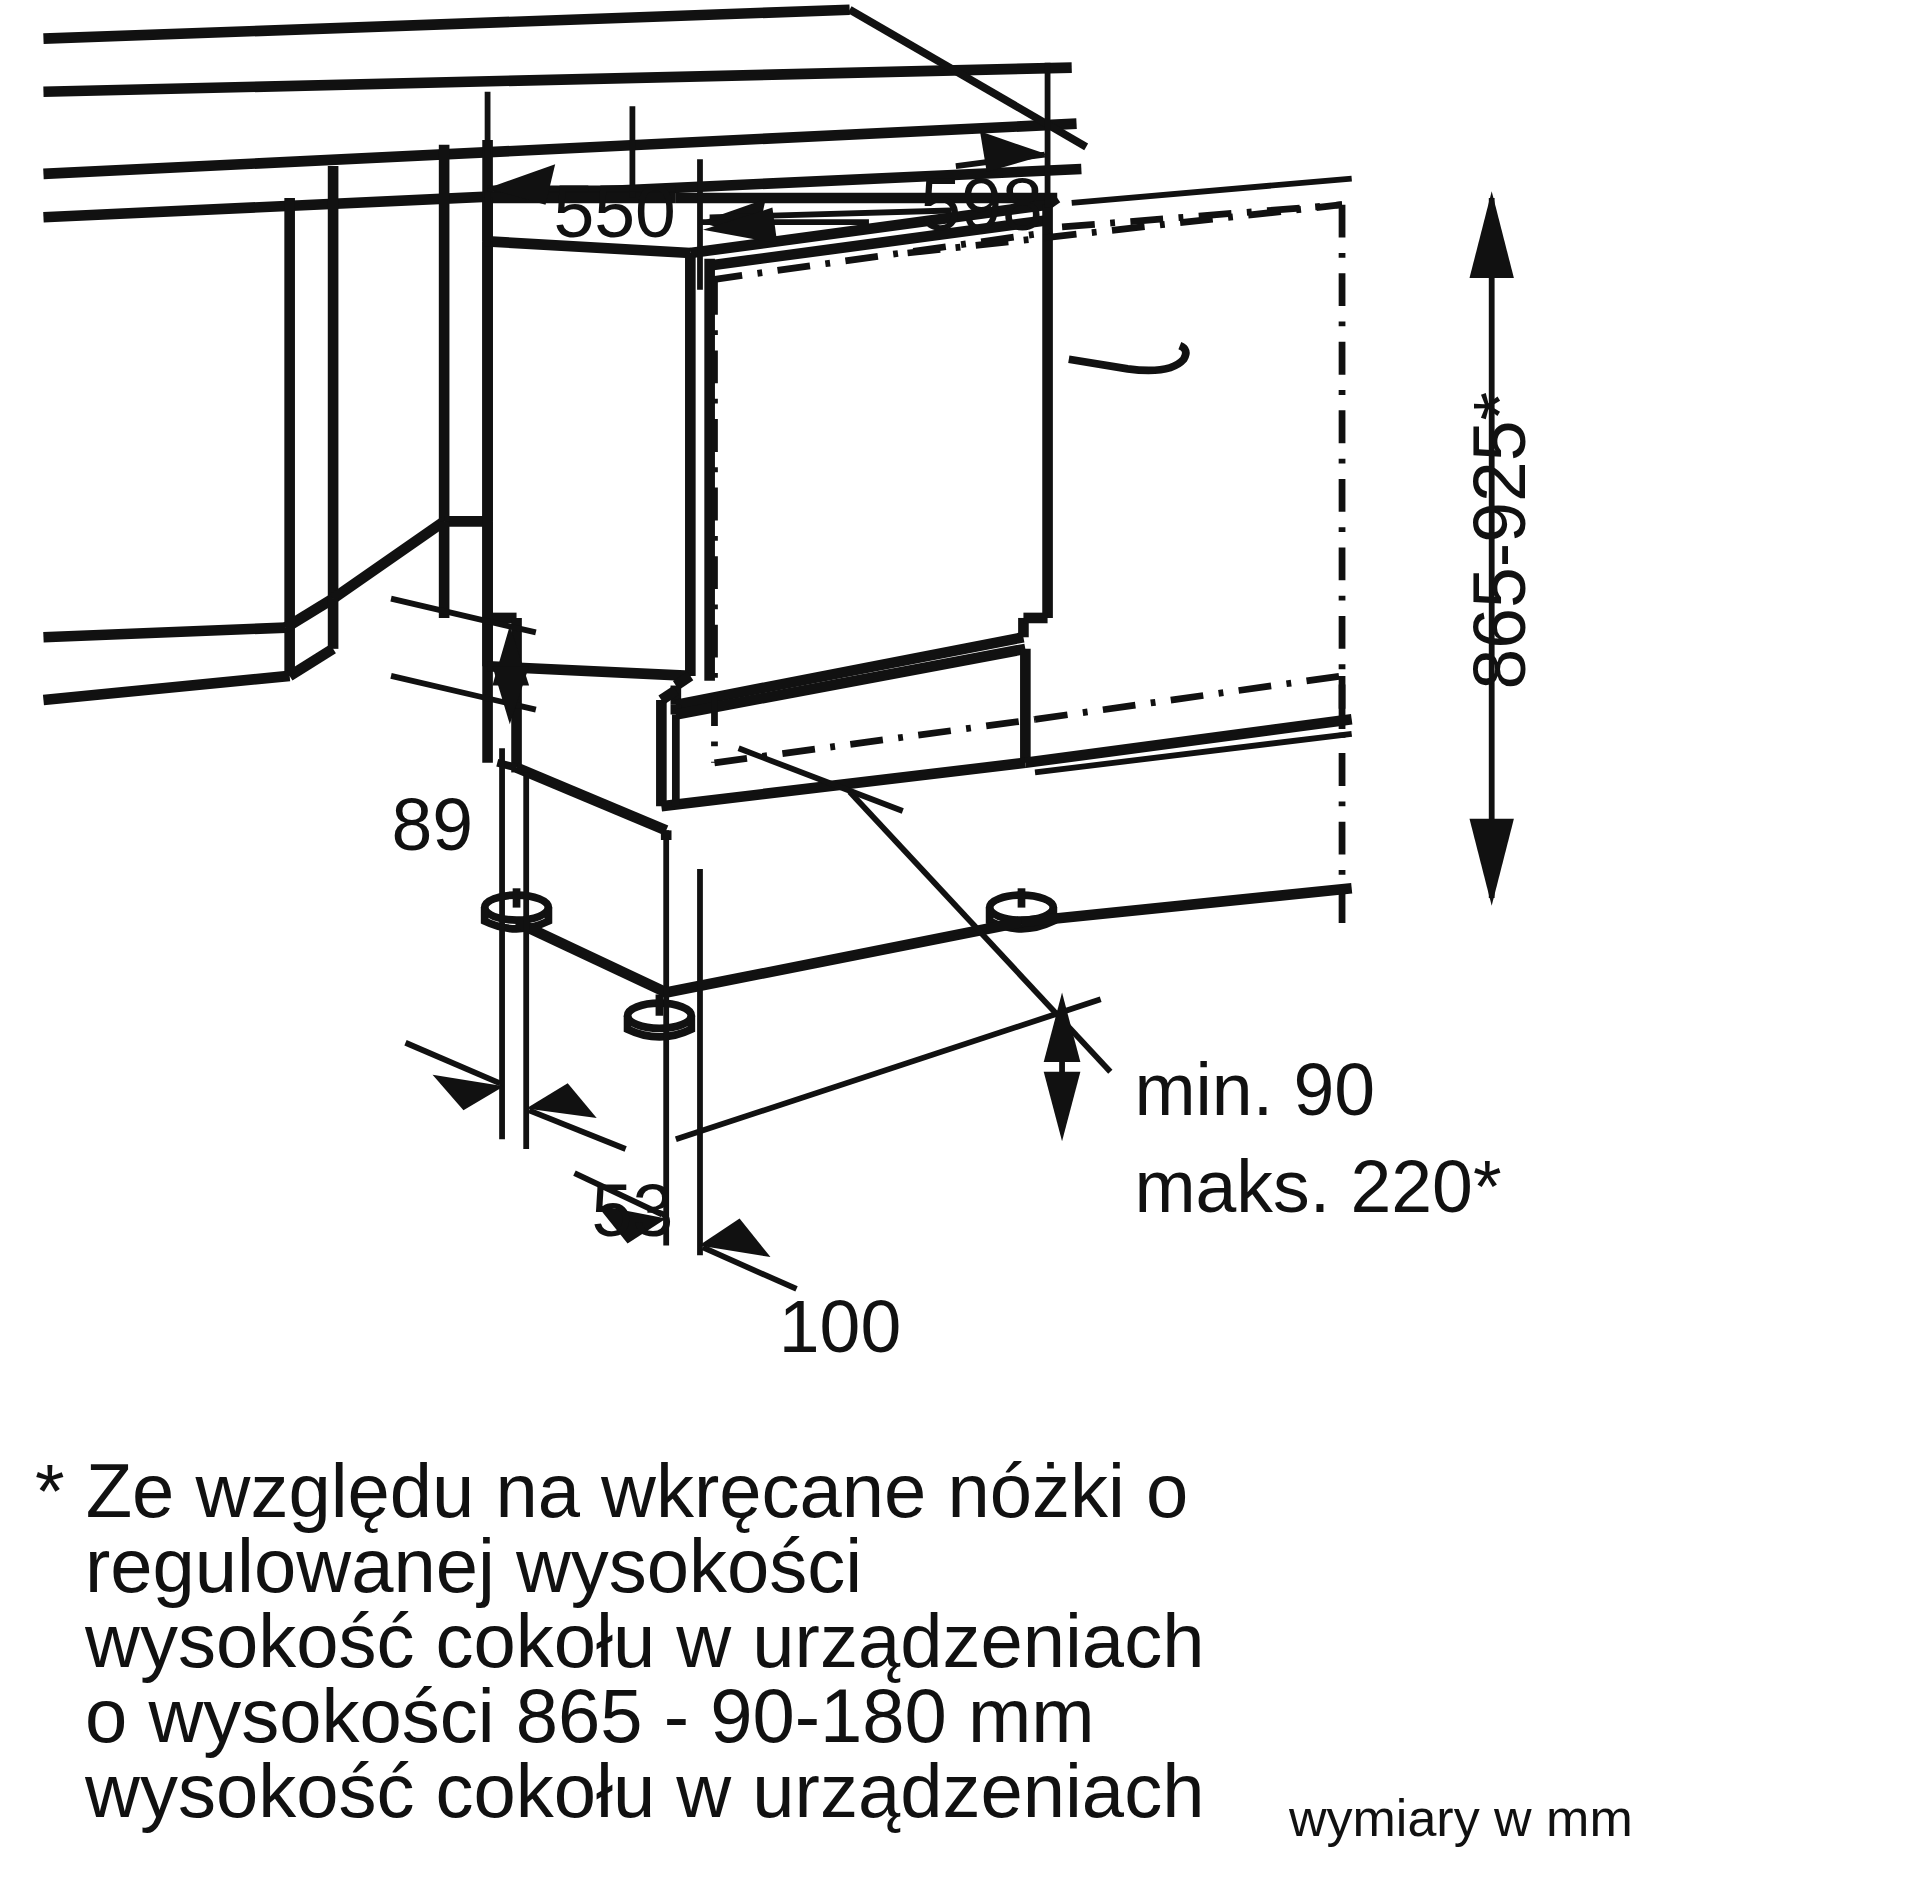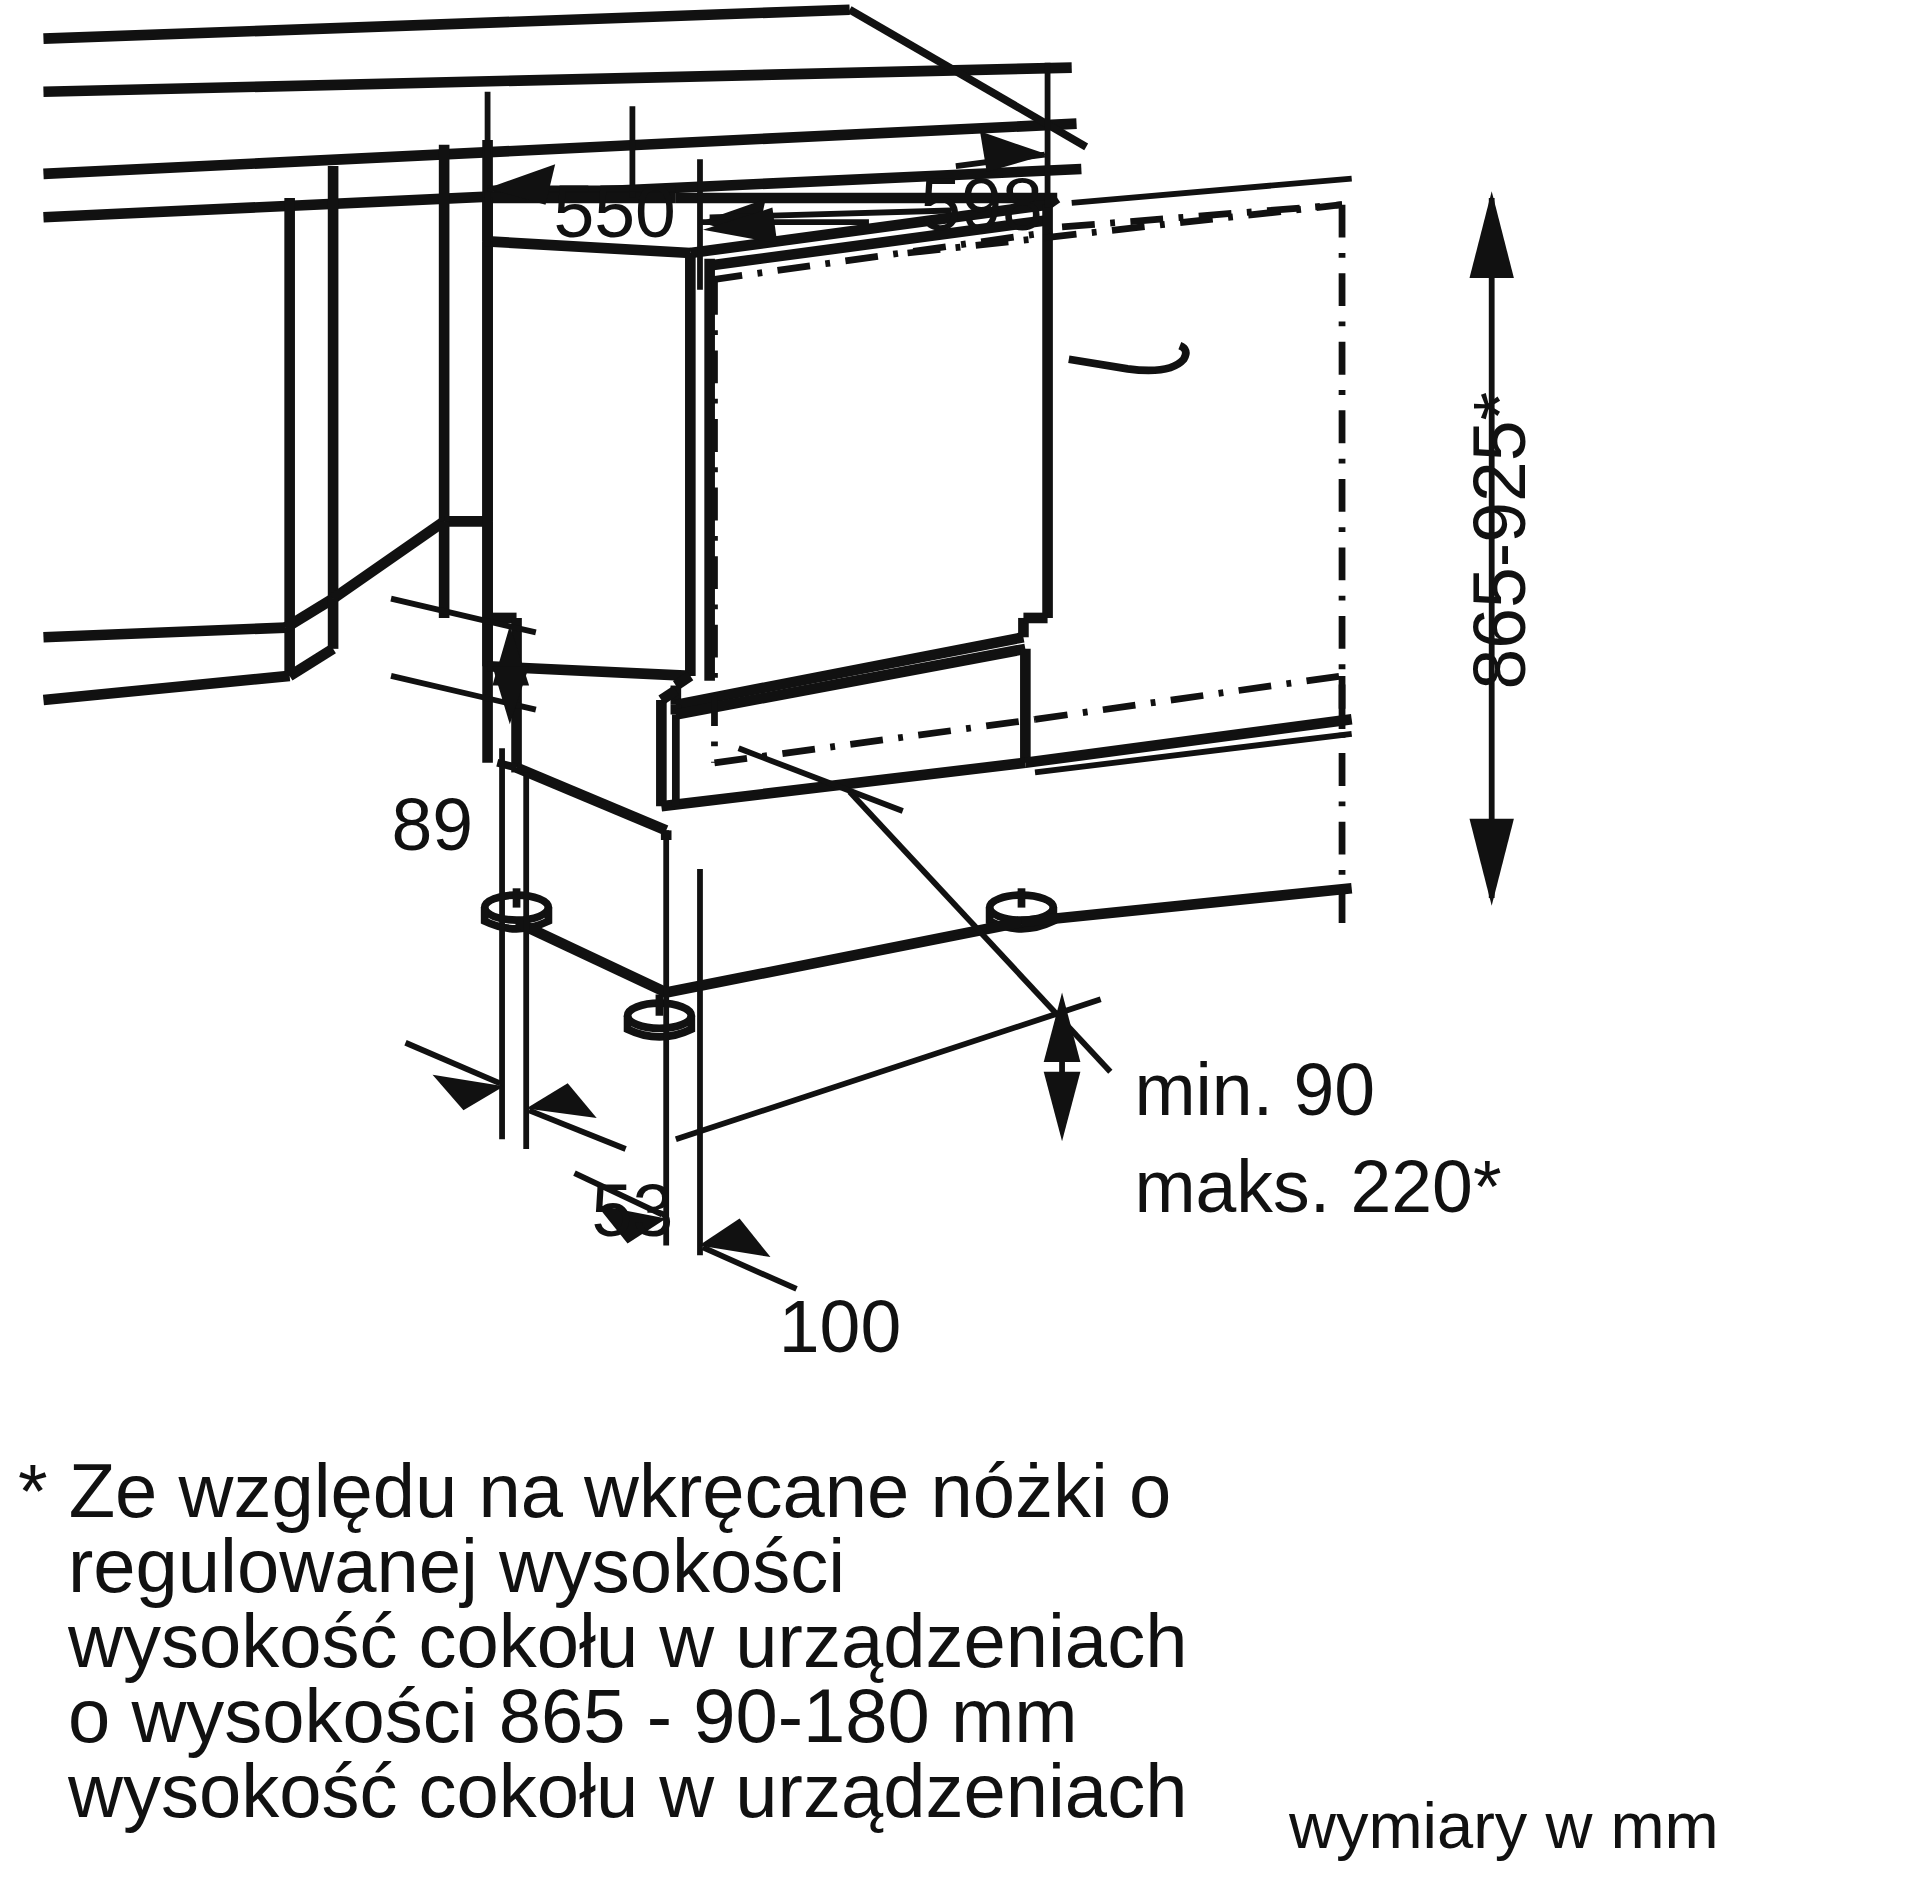"* Ze względu na wkręcane" .footer-note { left: 18px -> 35px }
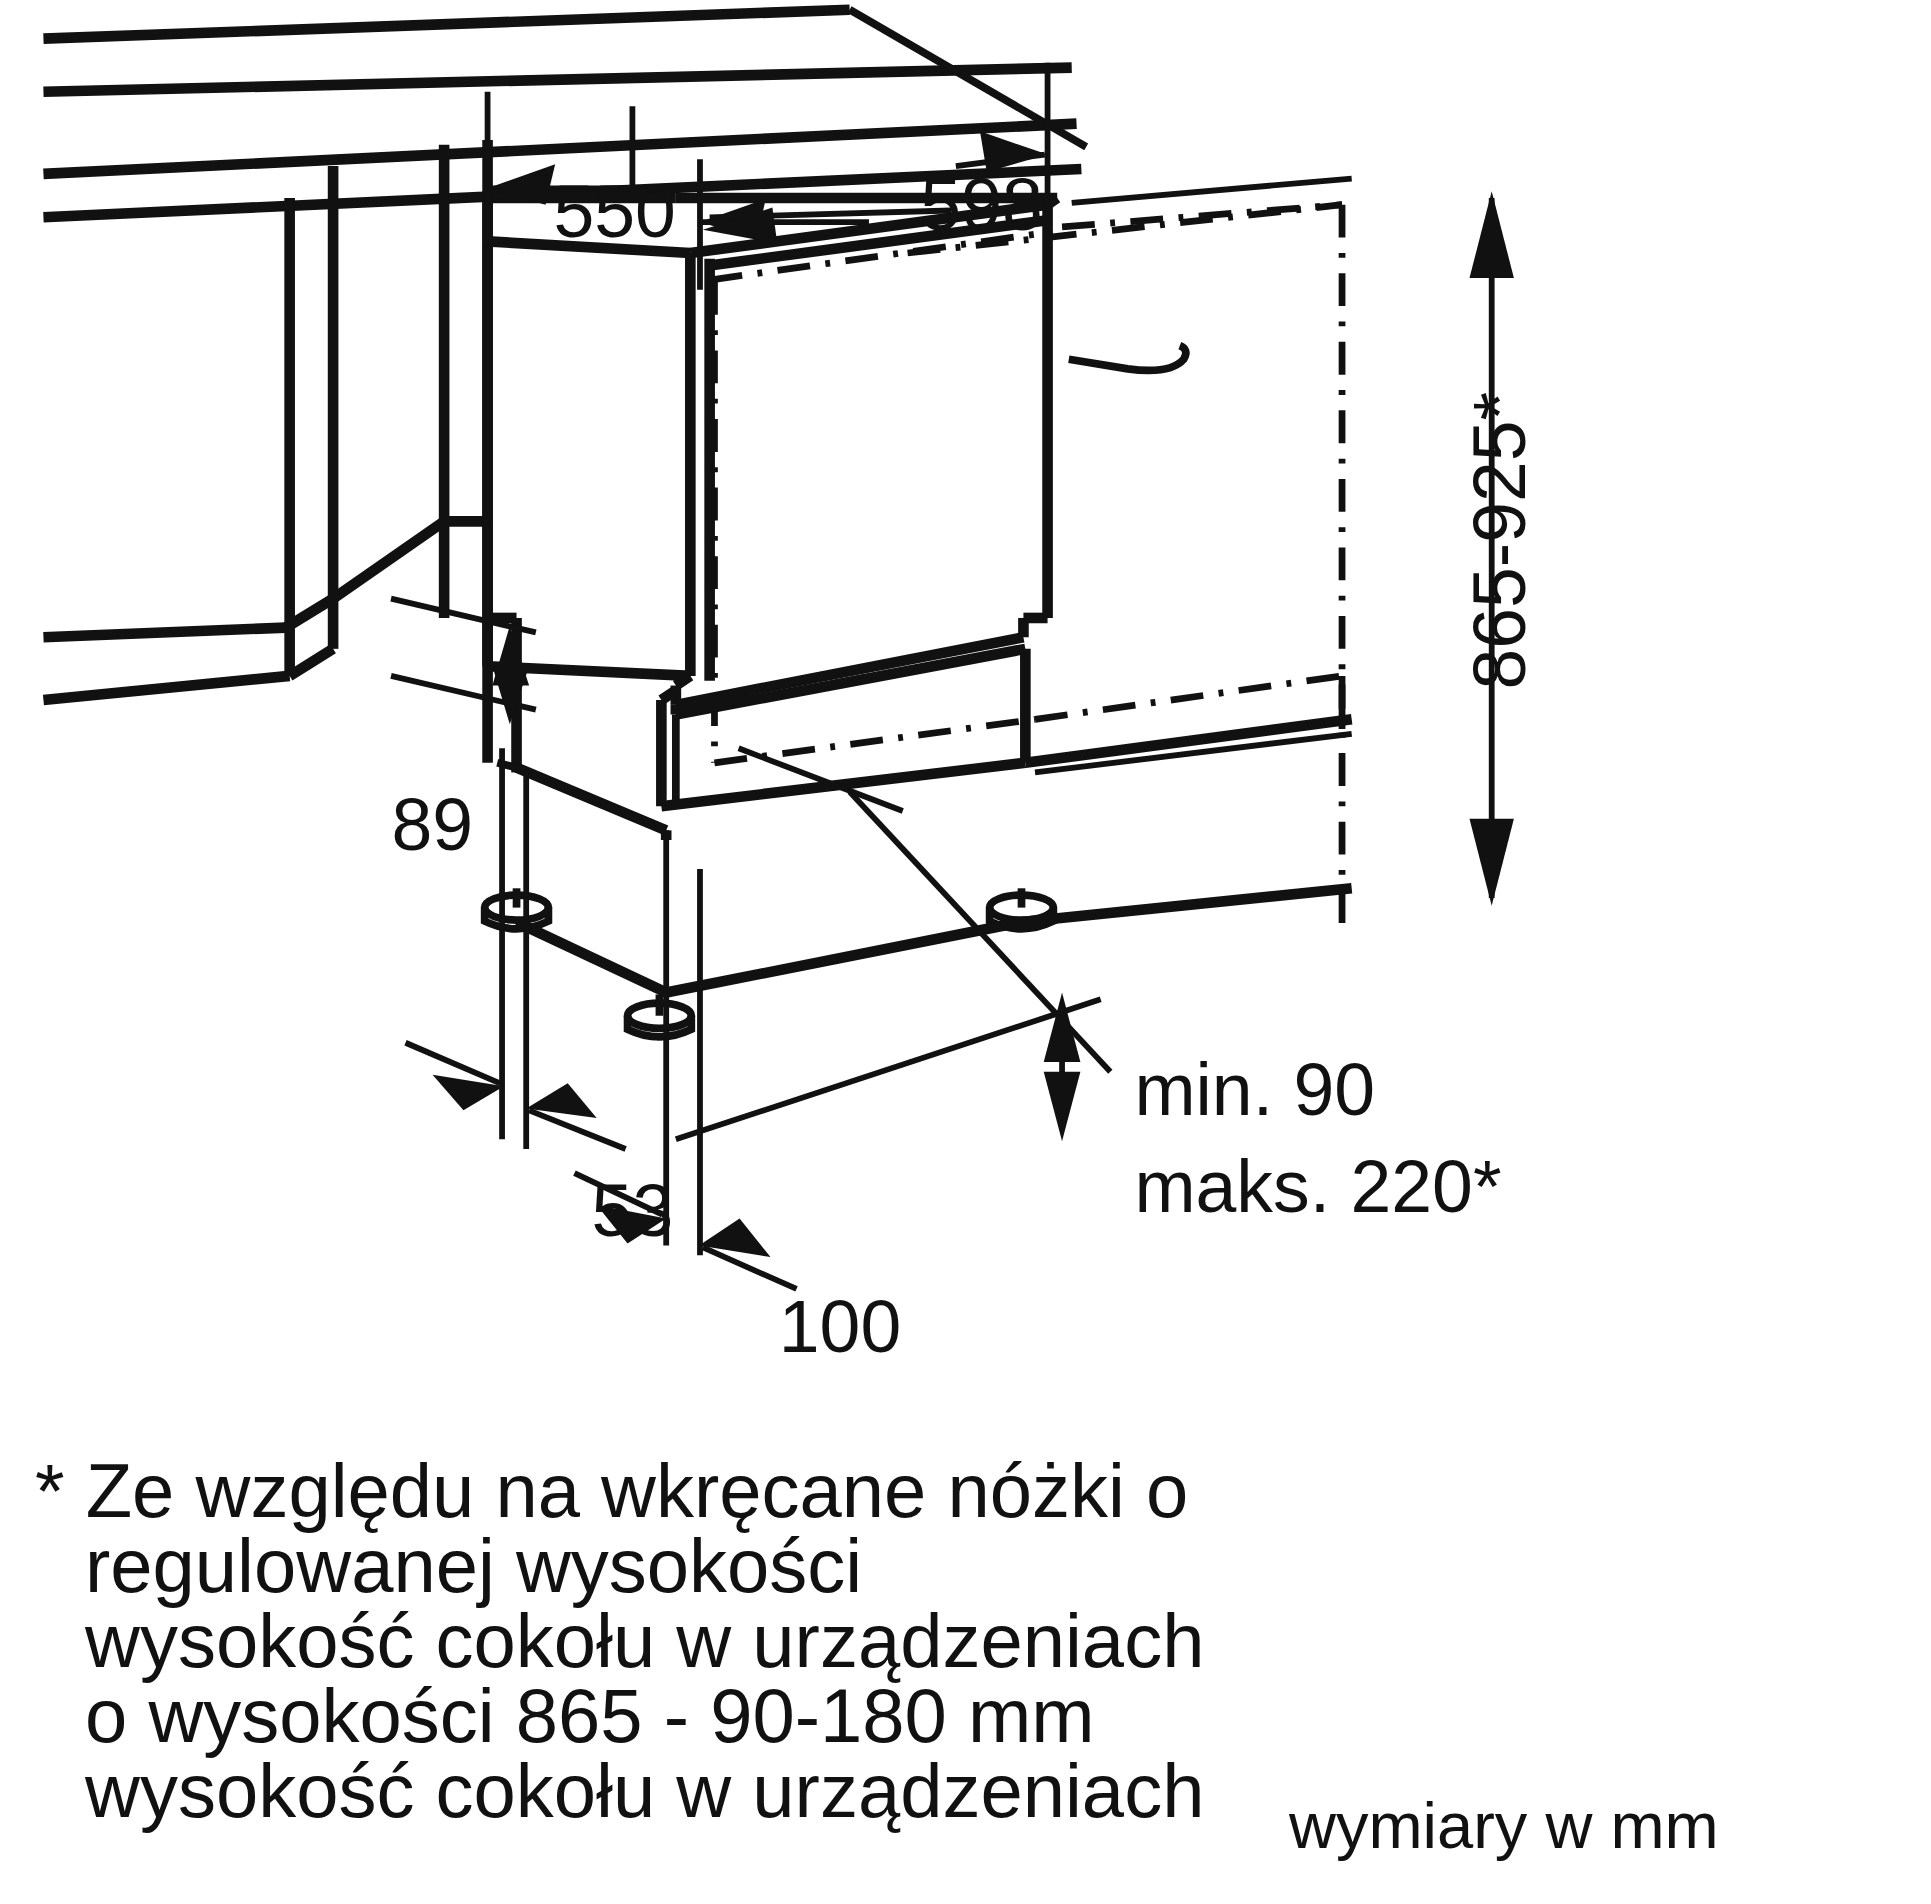"wymiary w mm" .units-label { font-size: 65px -> 52px }
